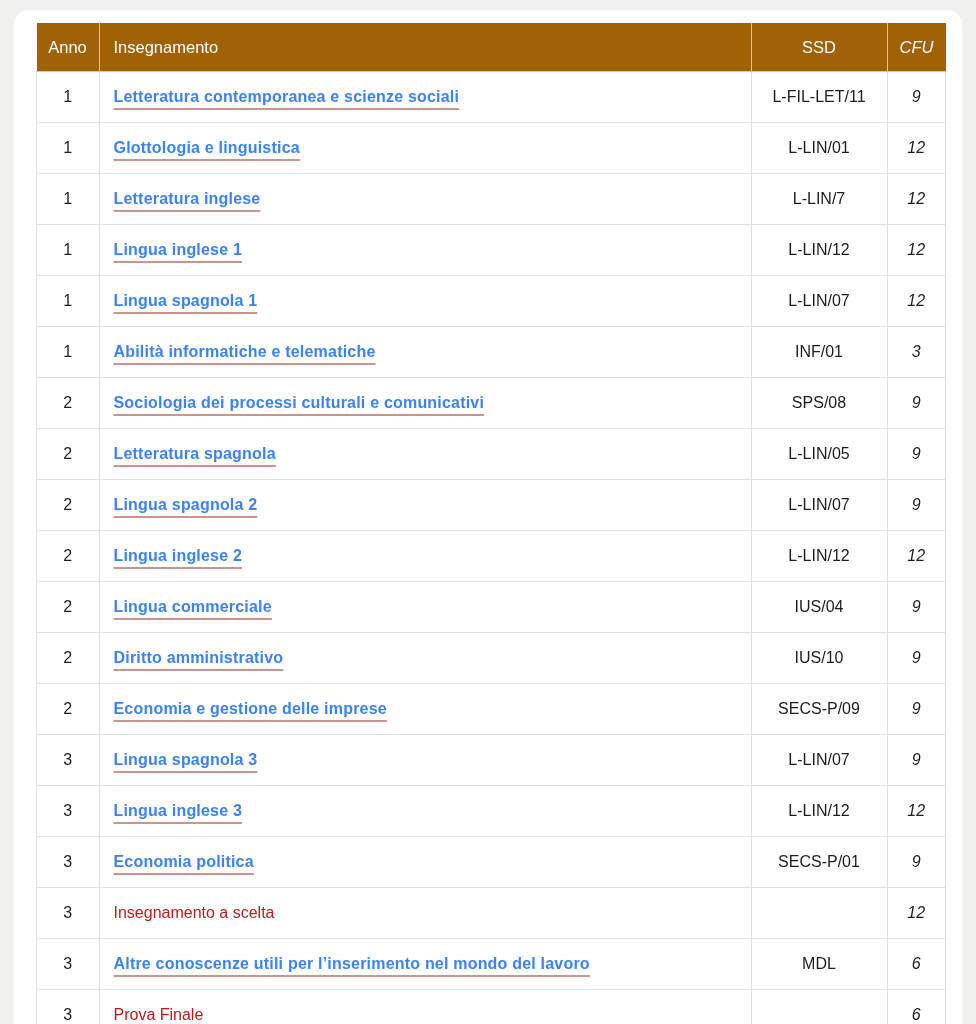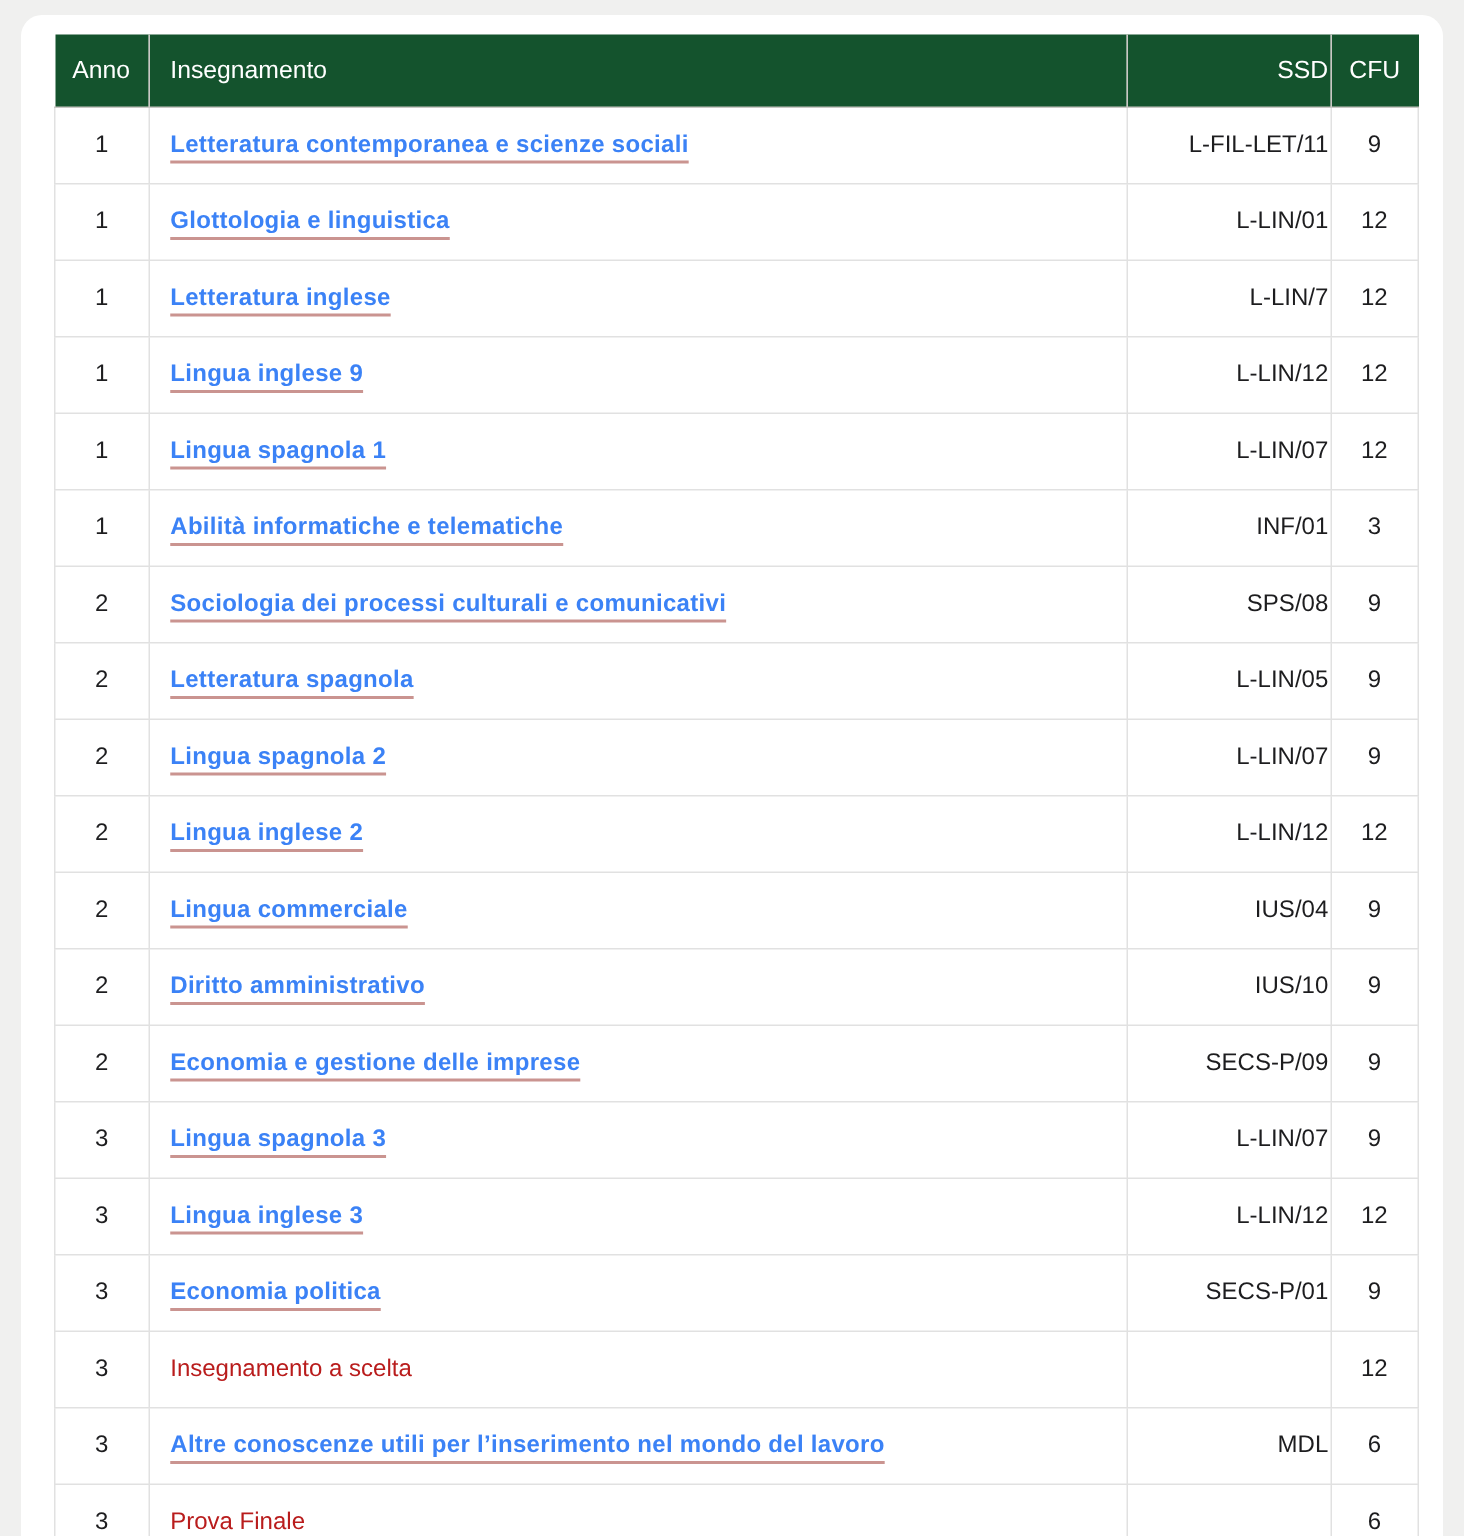"Anno" thead th { background: #14532d -> #a16207 }
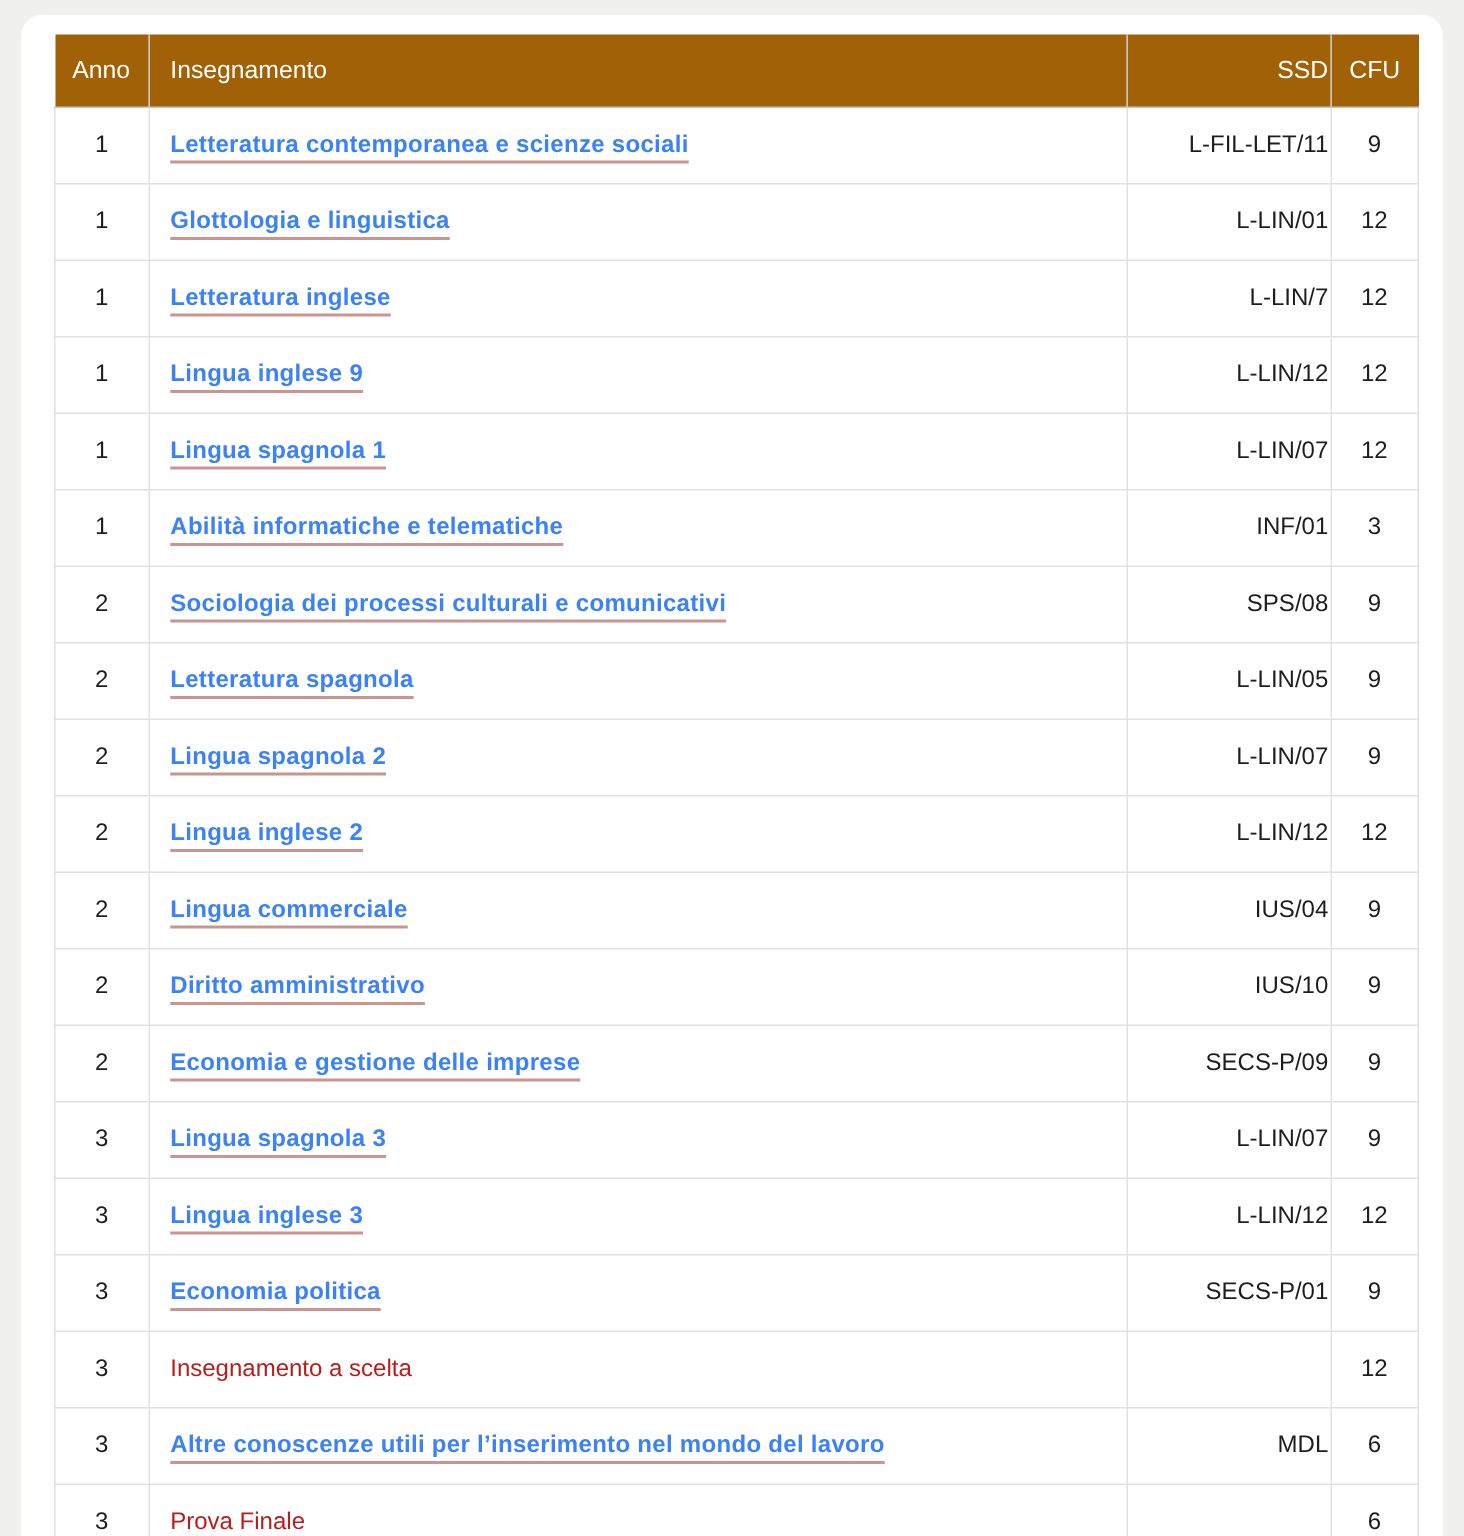"SSD" .col-ssd { text-align: right -> center }
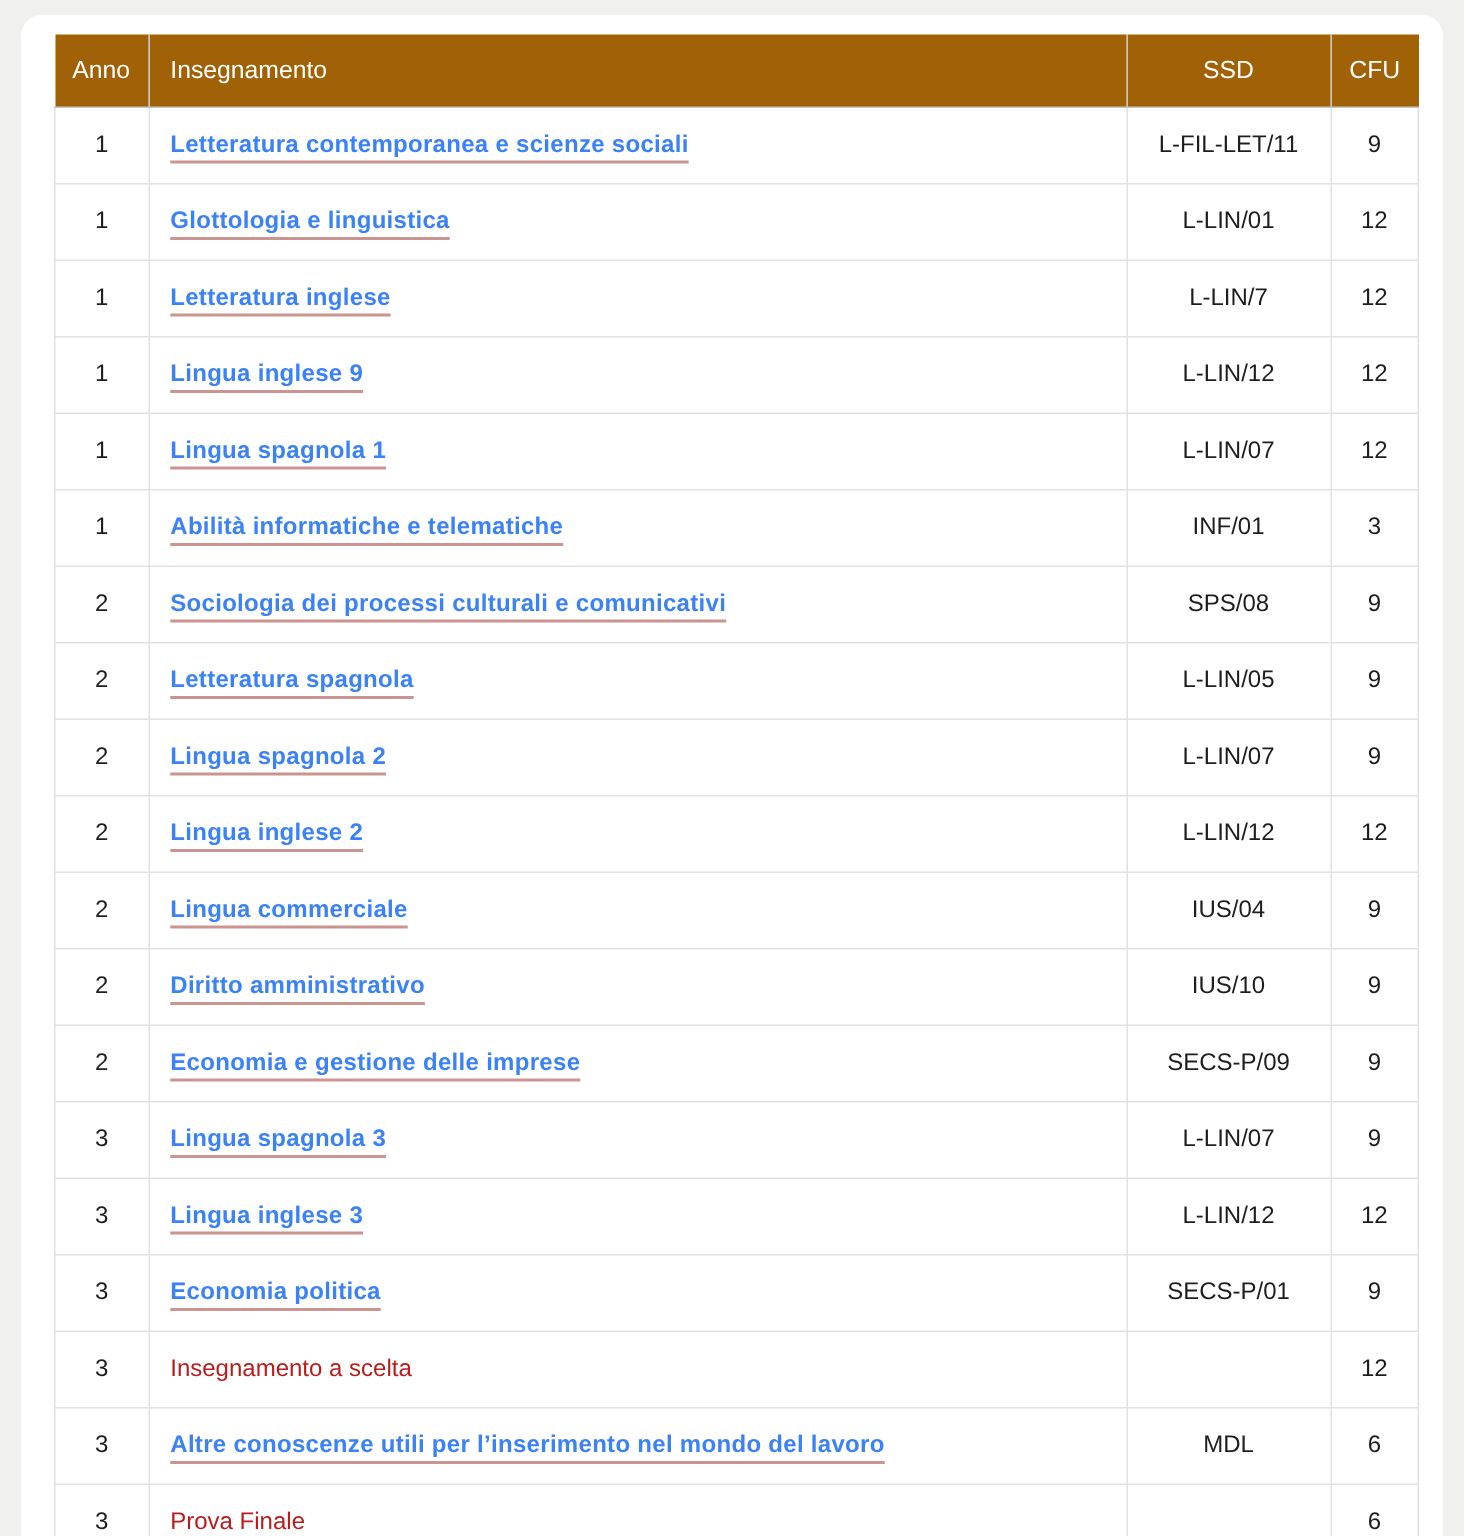"CFU" .col-cfu { font-style: none -> italic }
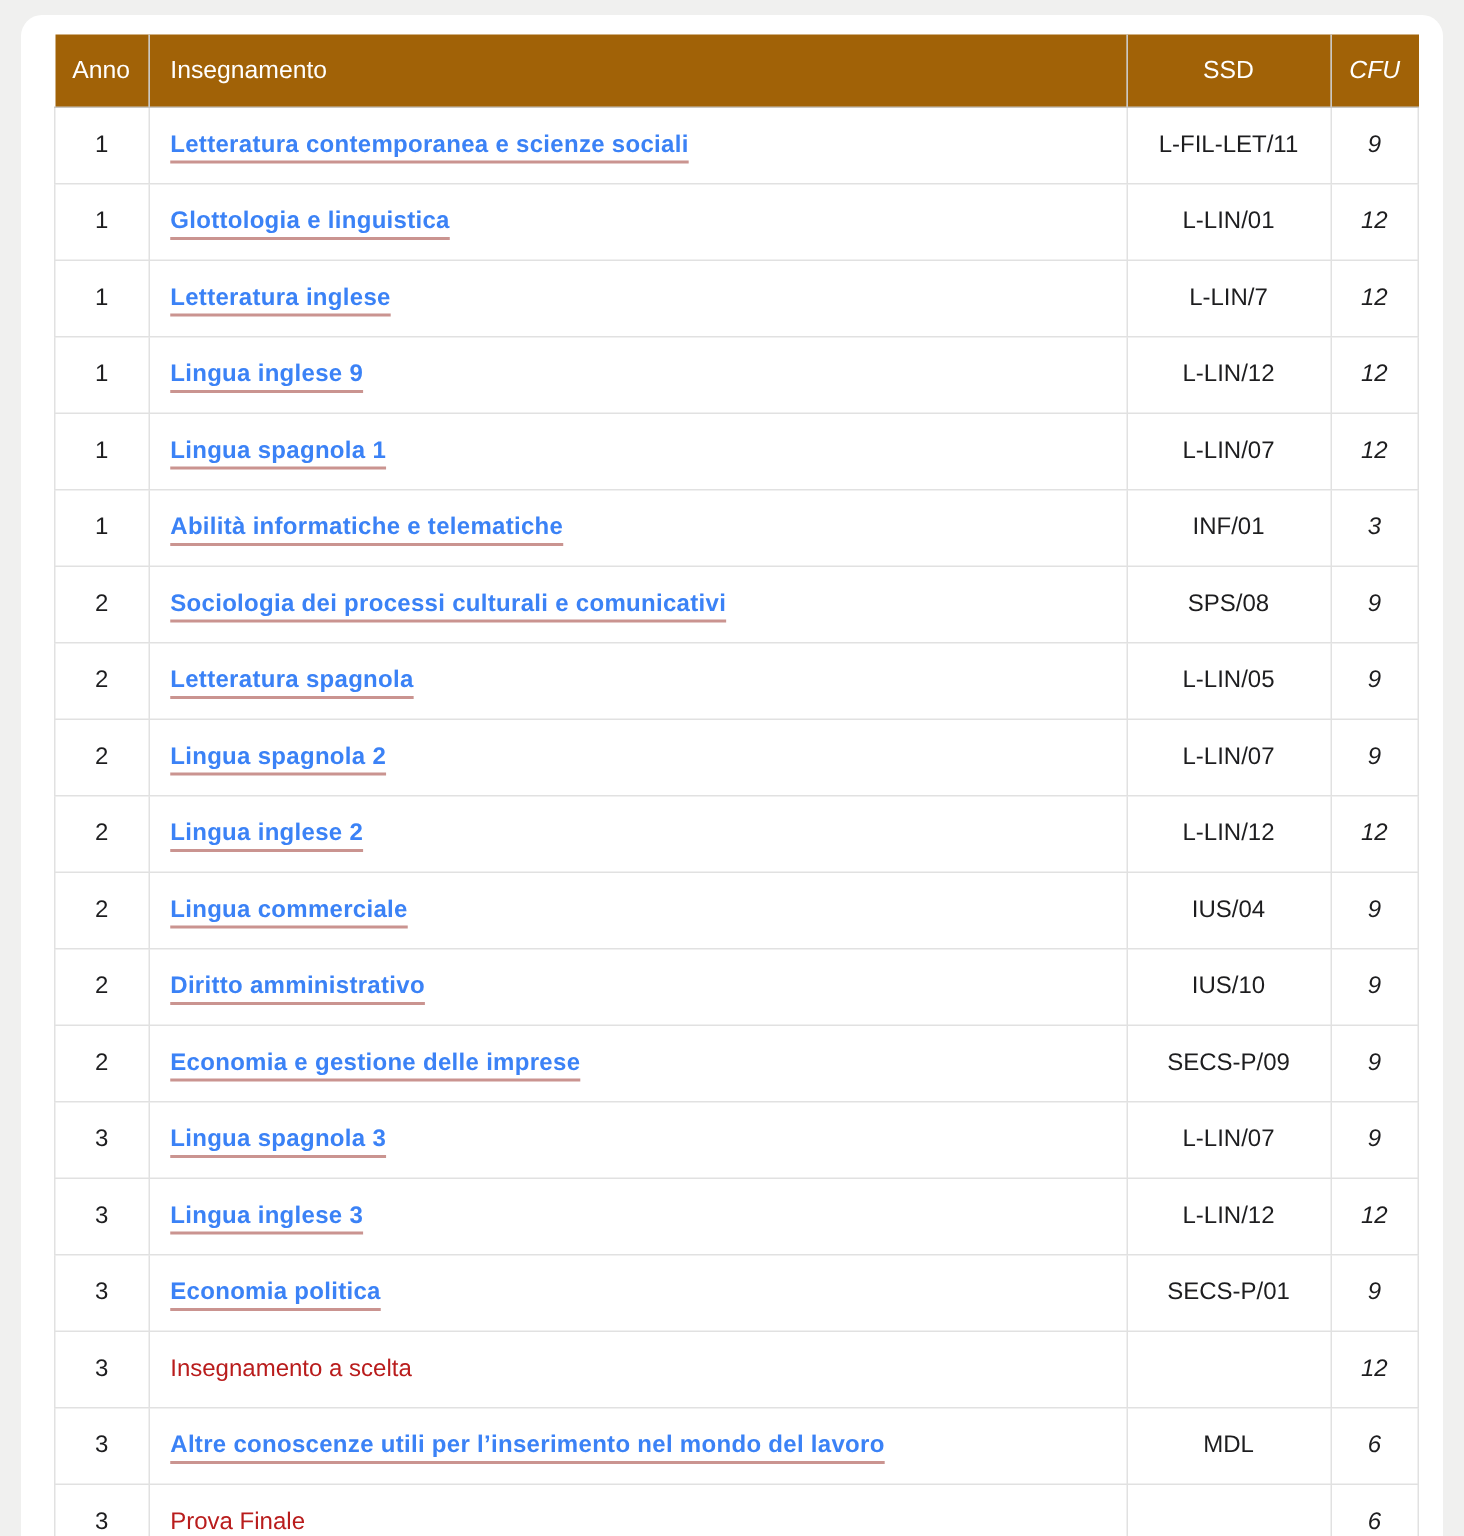"Lingua inglese 9" a.course-link { text: 9 -> 1 }
